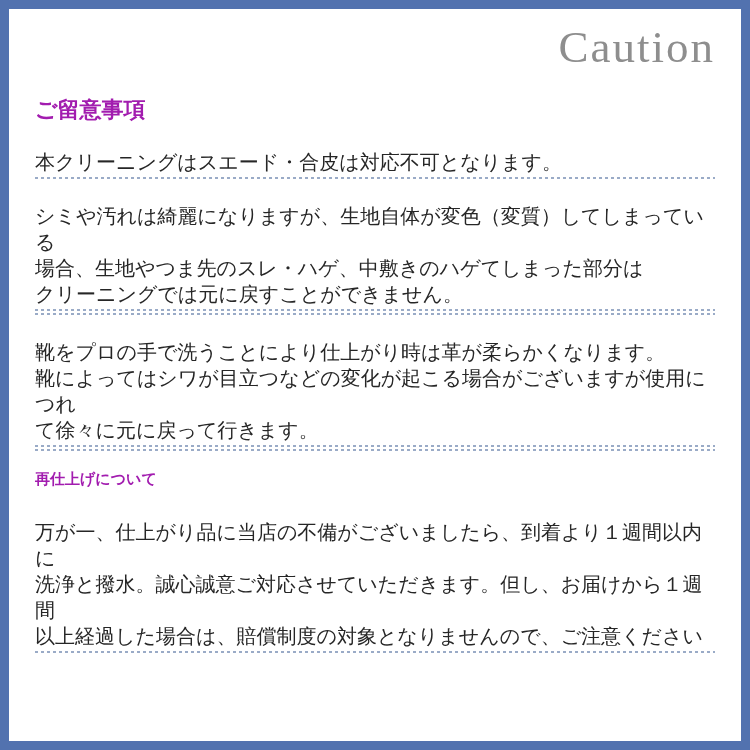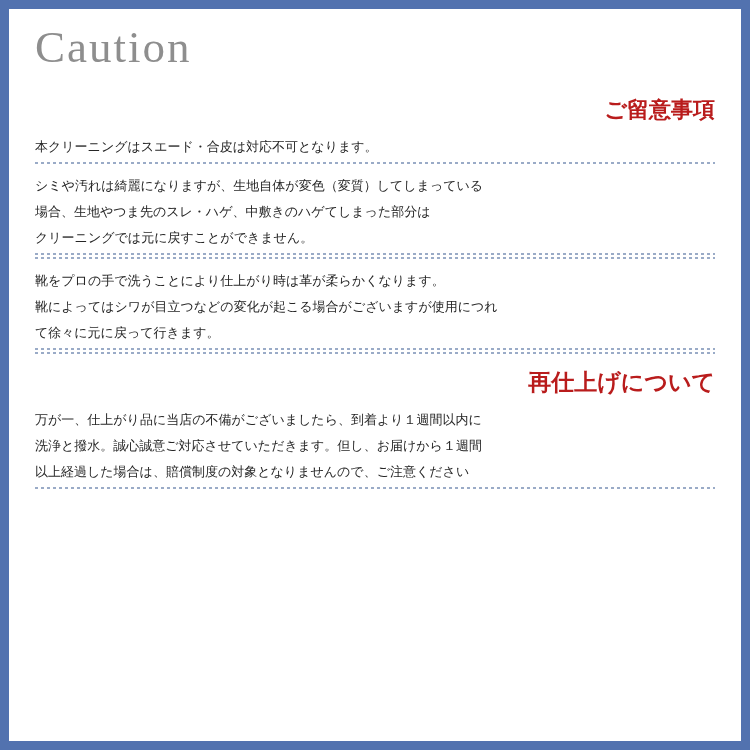"Caution" .title { text-align: left -> right }
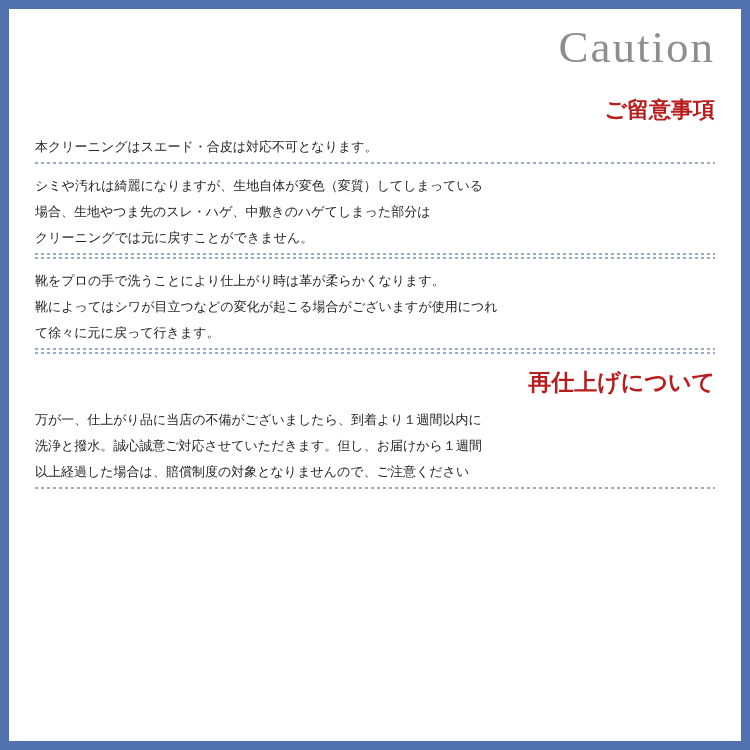"ご留意事項" .section-heading { color: #b91c1c -> #a21caf; text-align: right -> left }
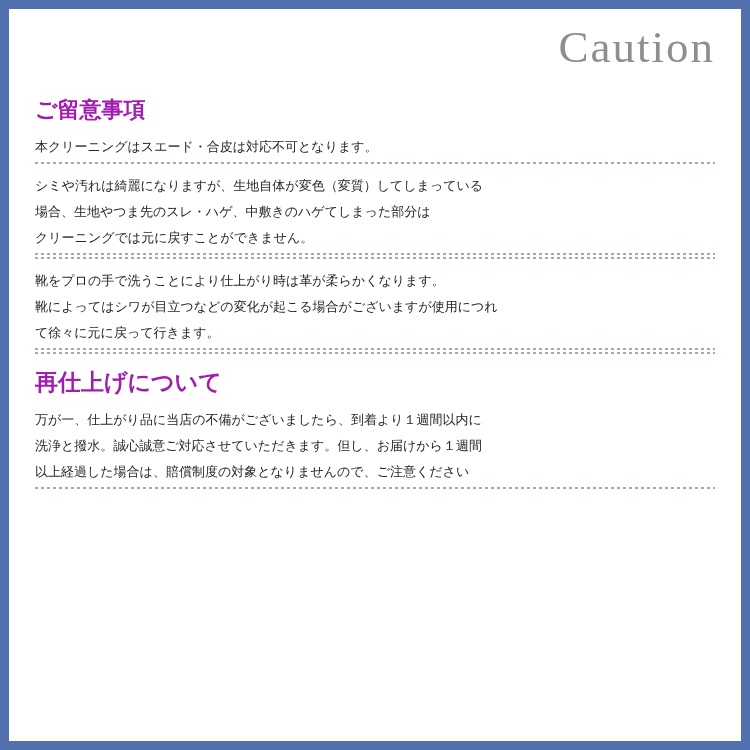"本クリーニングはスエード・合皮は対応不可となります。" .para { font-size: 13px -> 20px; margin: 9px 0 2px -> 24px 0 2px }
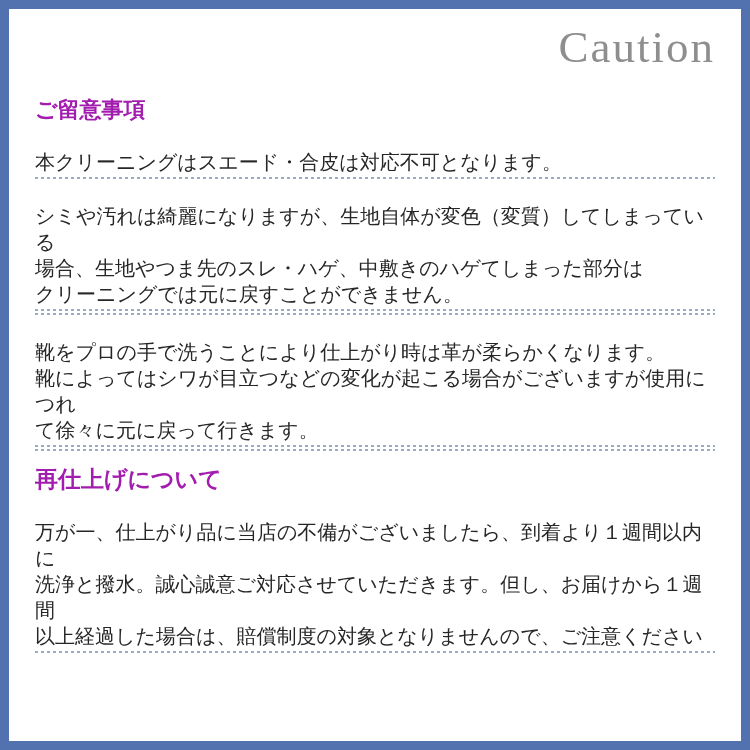"再仕上げについて" .section-heading.second { font-size: 23px -> 15px }
